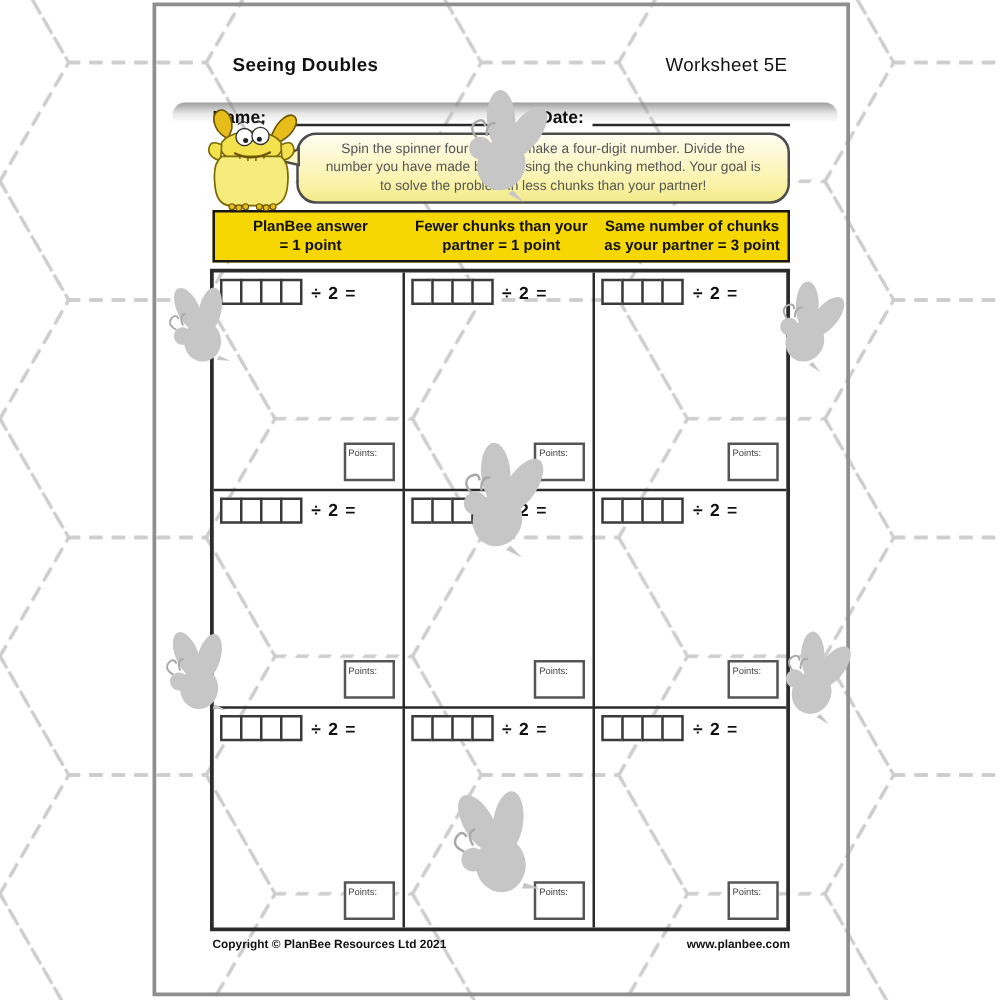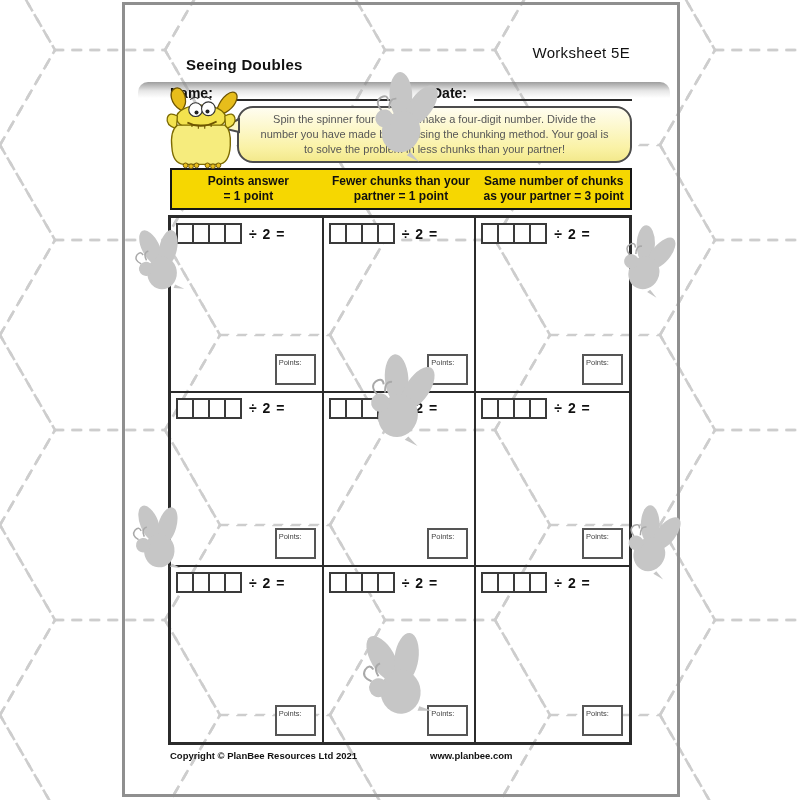"Seeing Doubles" .title-left { margin-top: 12px -> none }
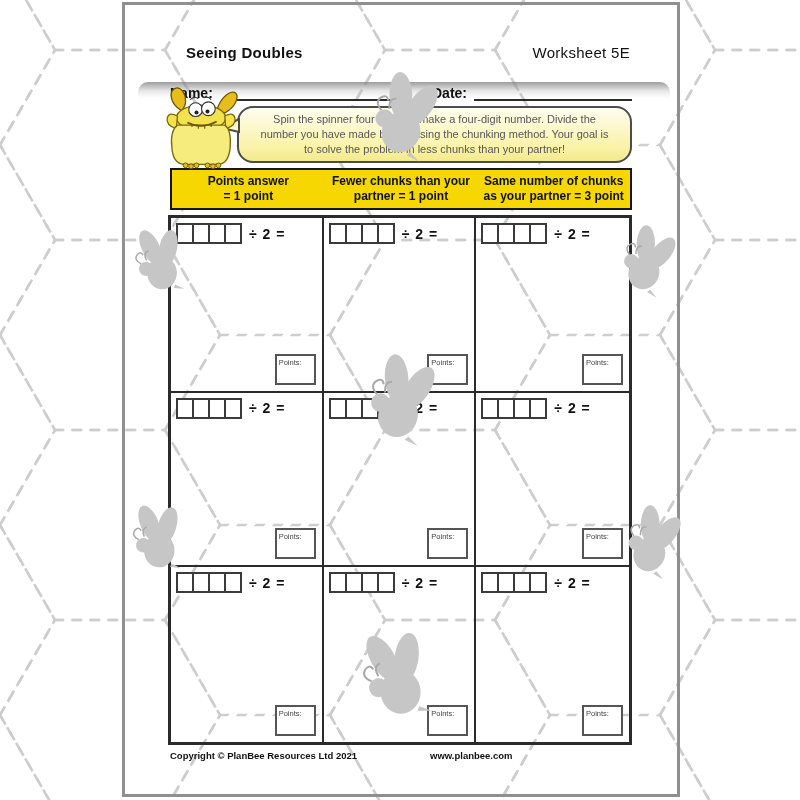"Points answer" span { text: Points -> PlanBee }
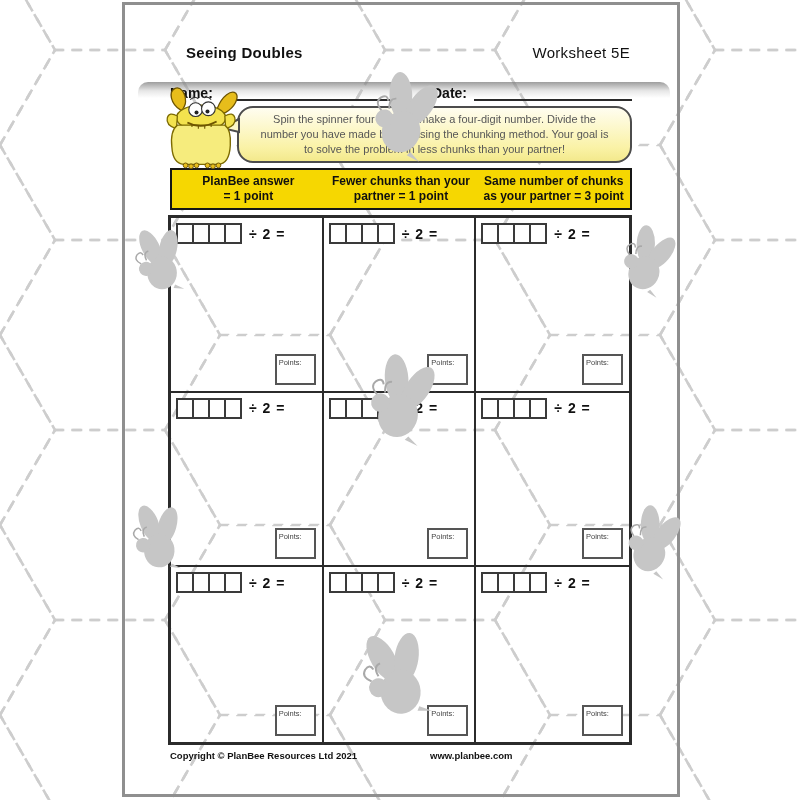"www.planbee.com" .footer-right { text-align: none -> right }
